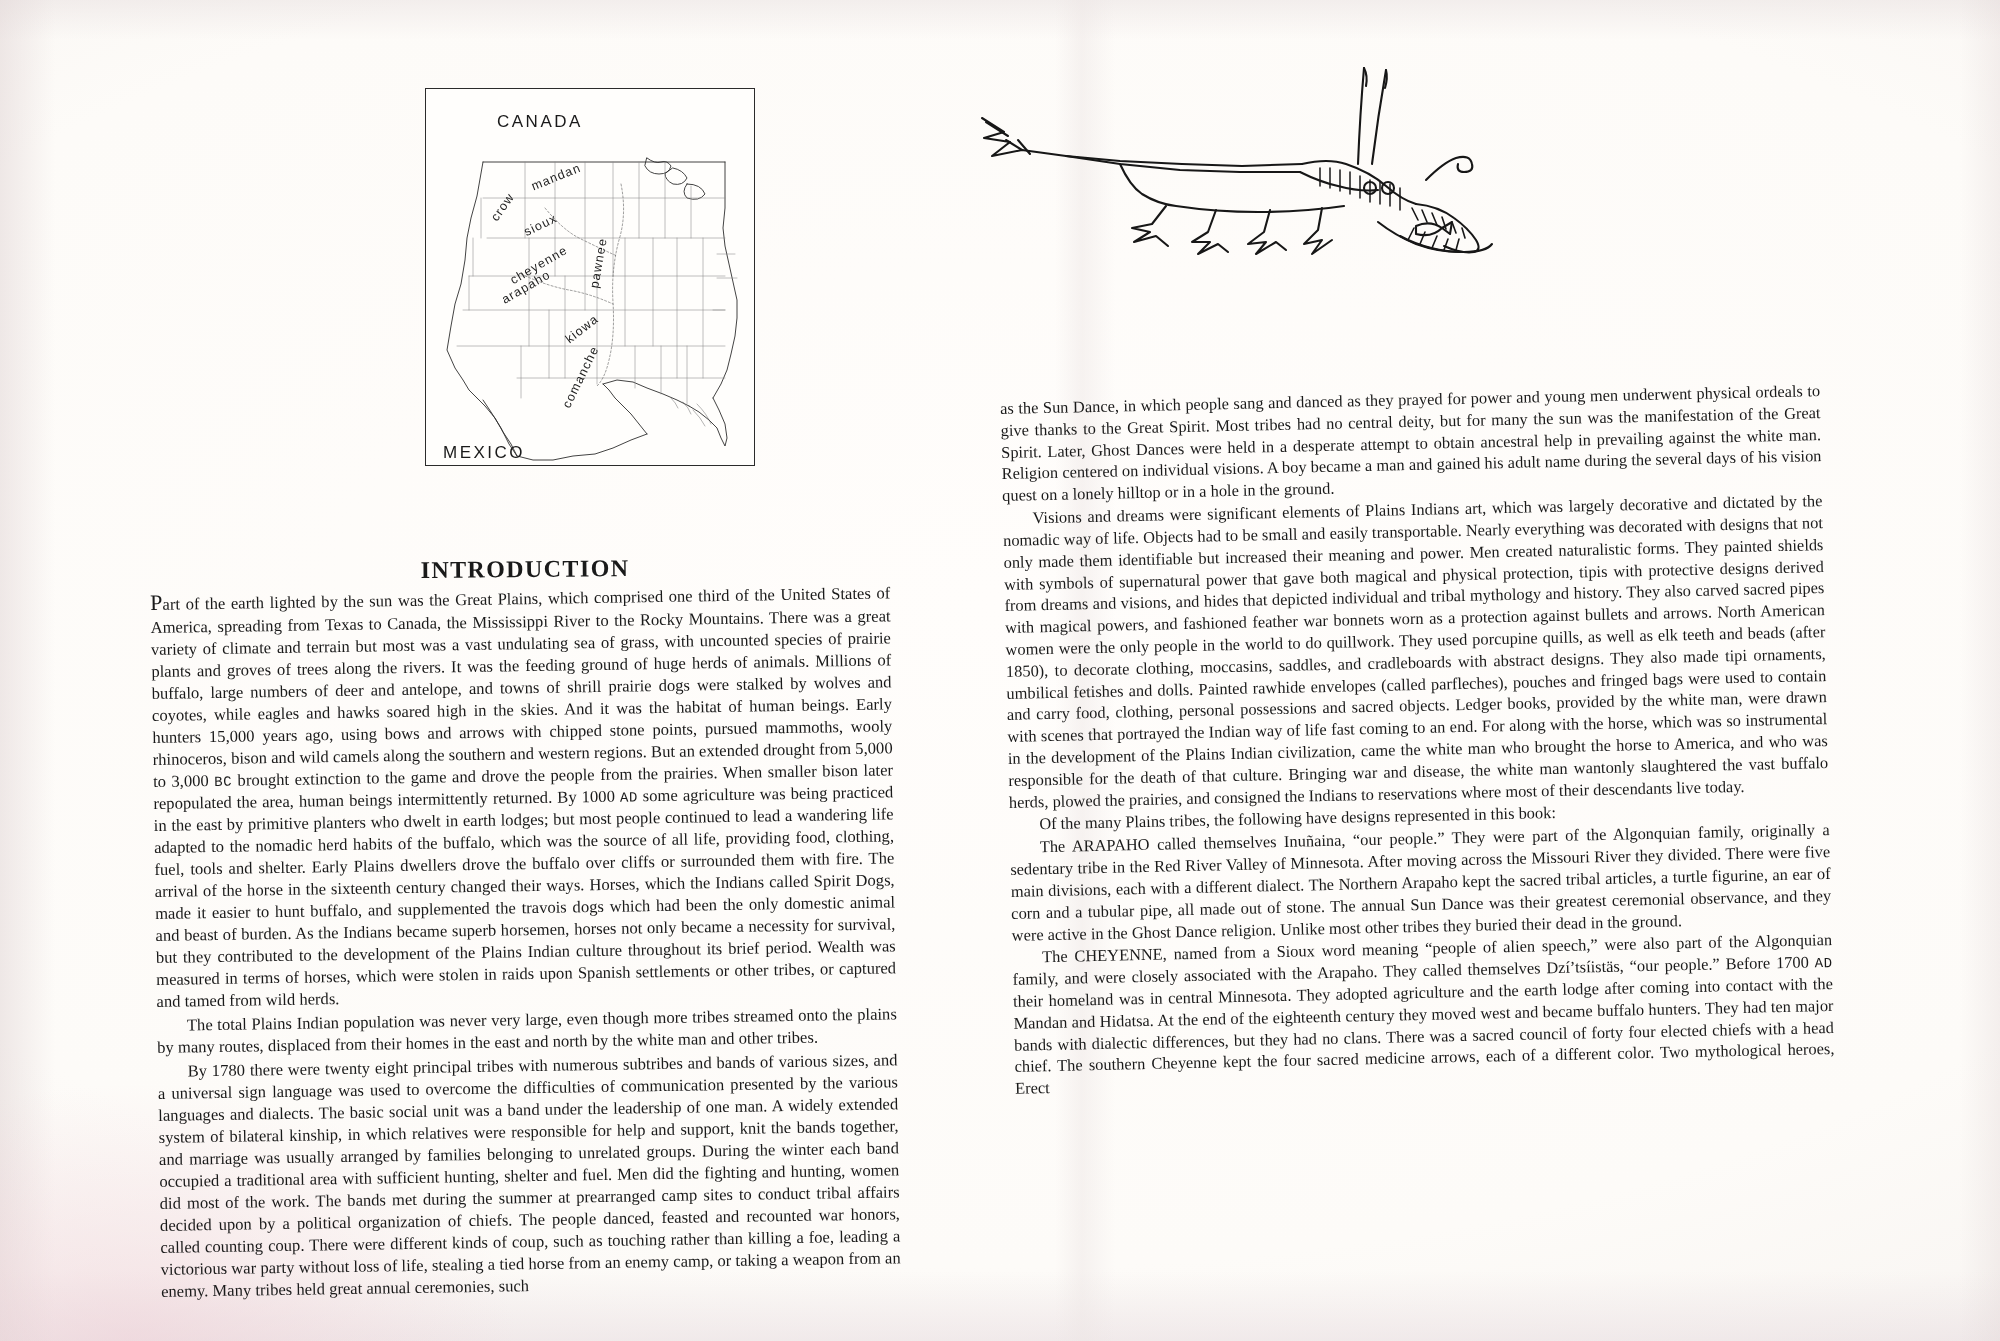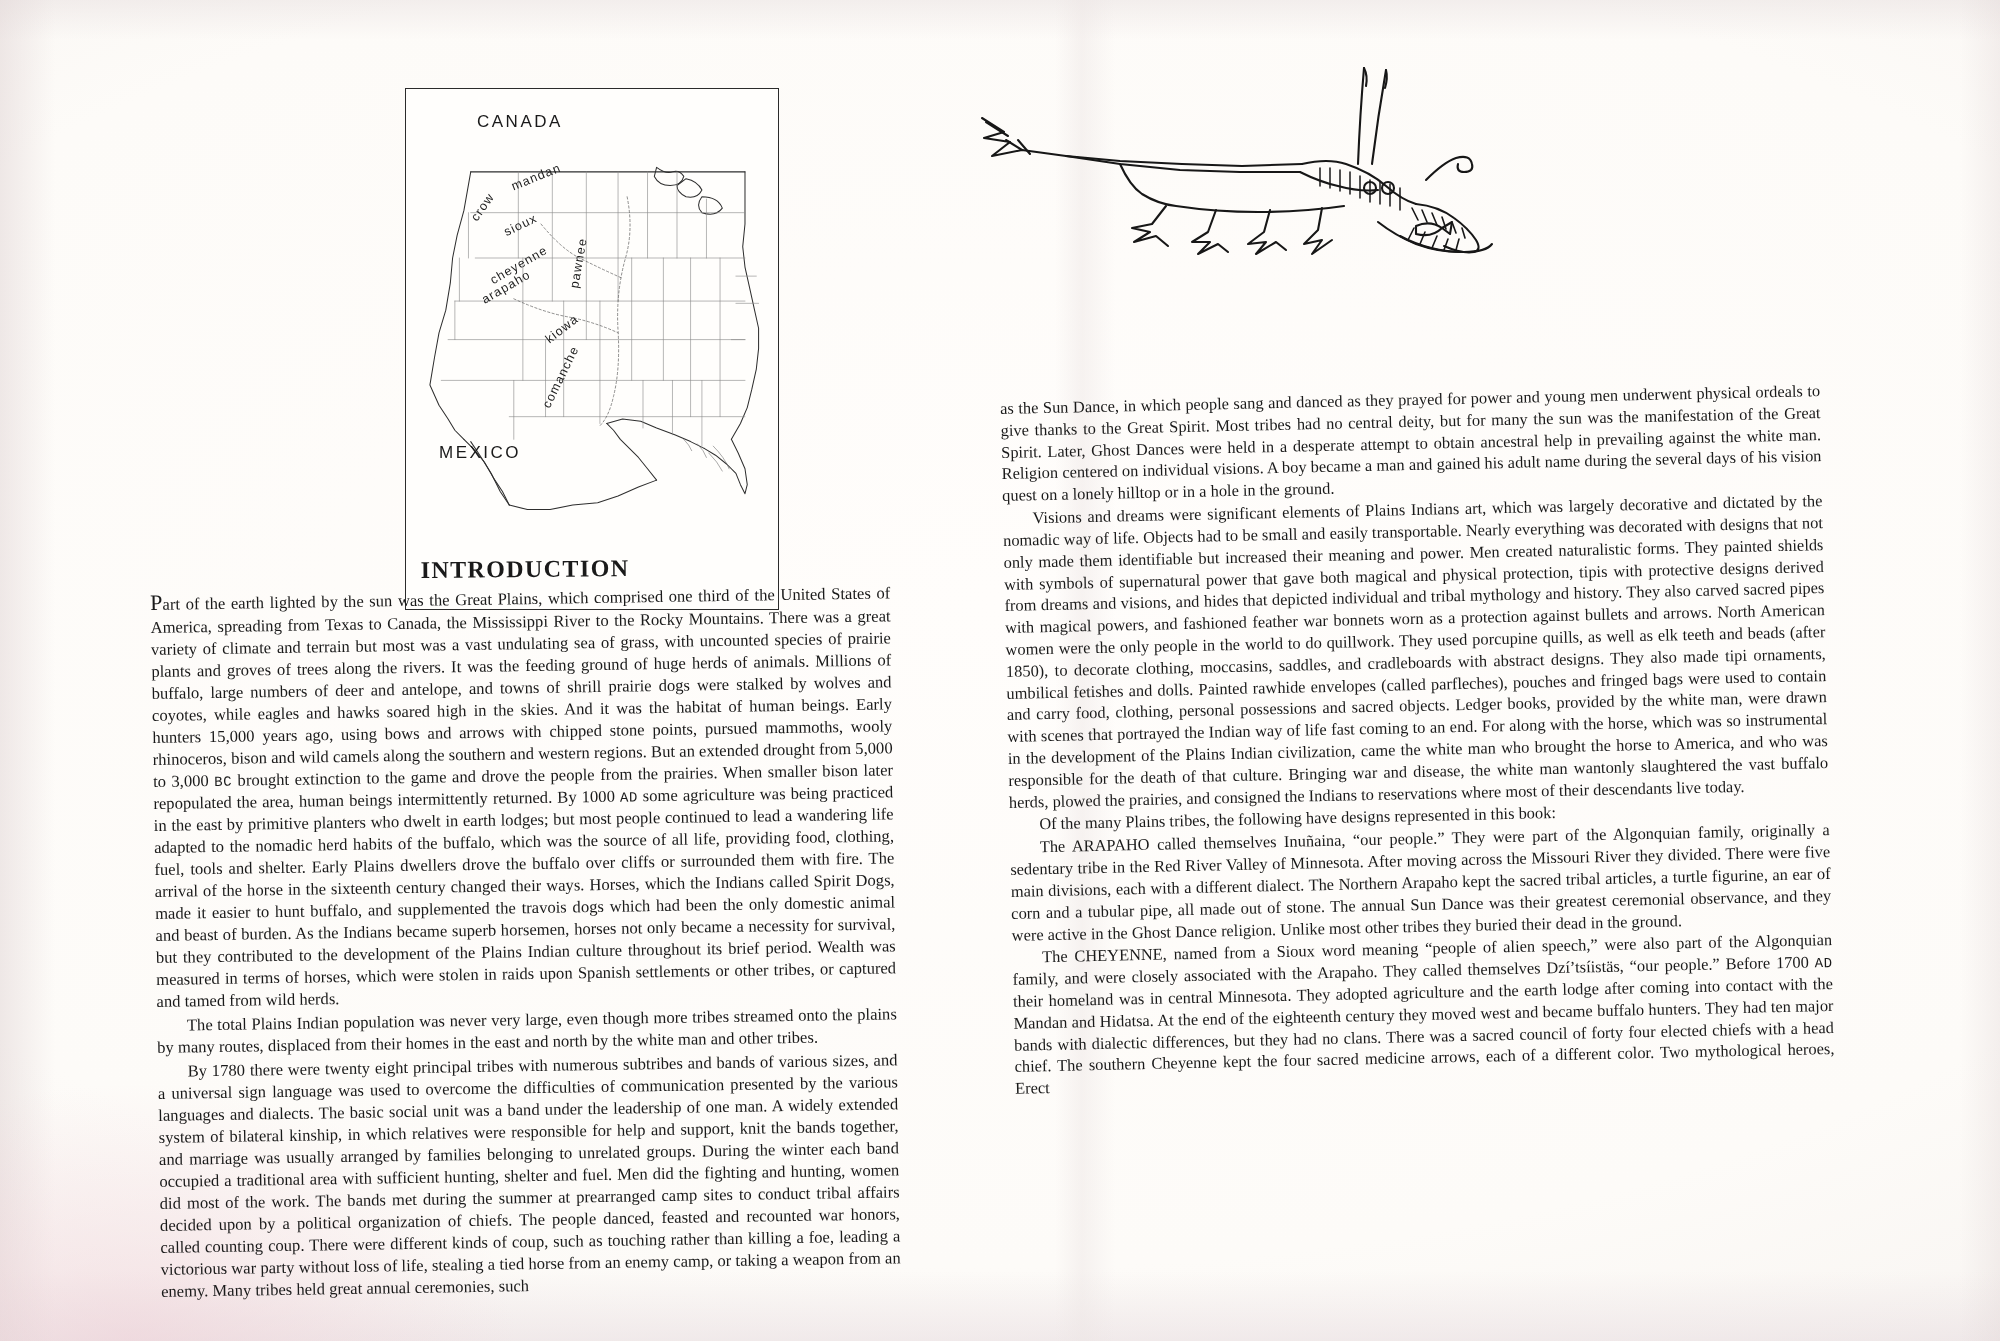"CANADA" .map-figure { height: 522px -> 378px; left: 545px -> 565px; padding-left: 44px -> none }
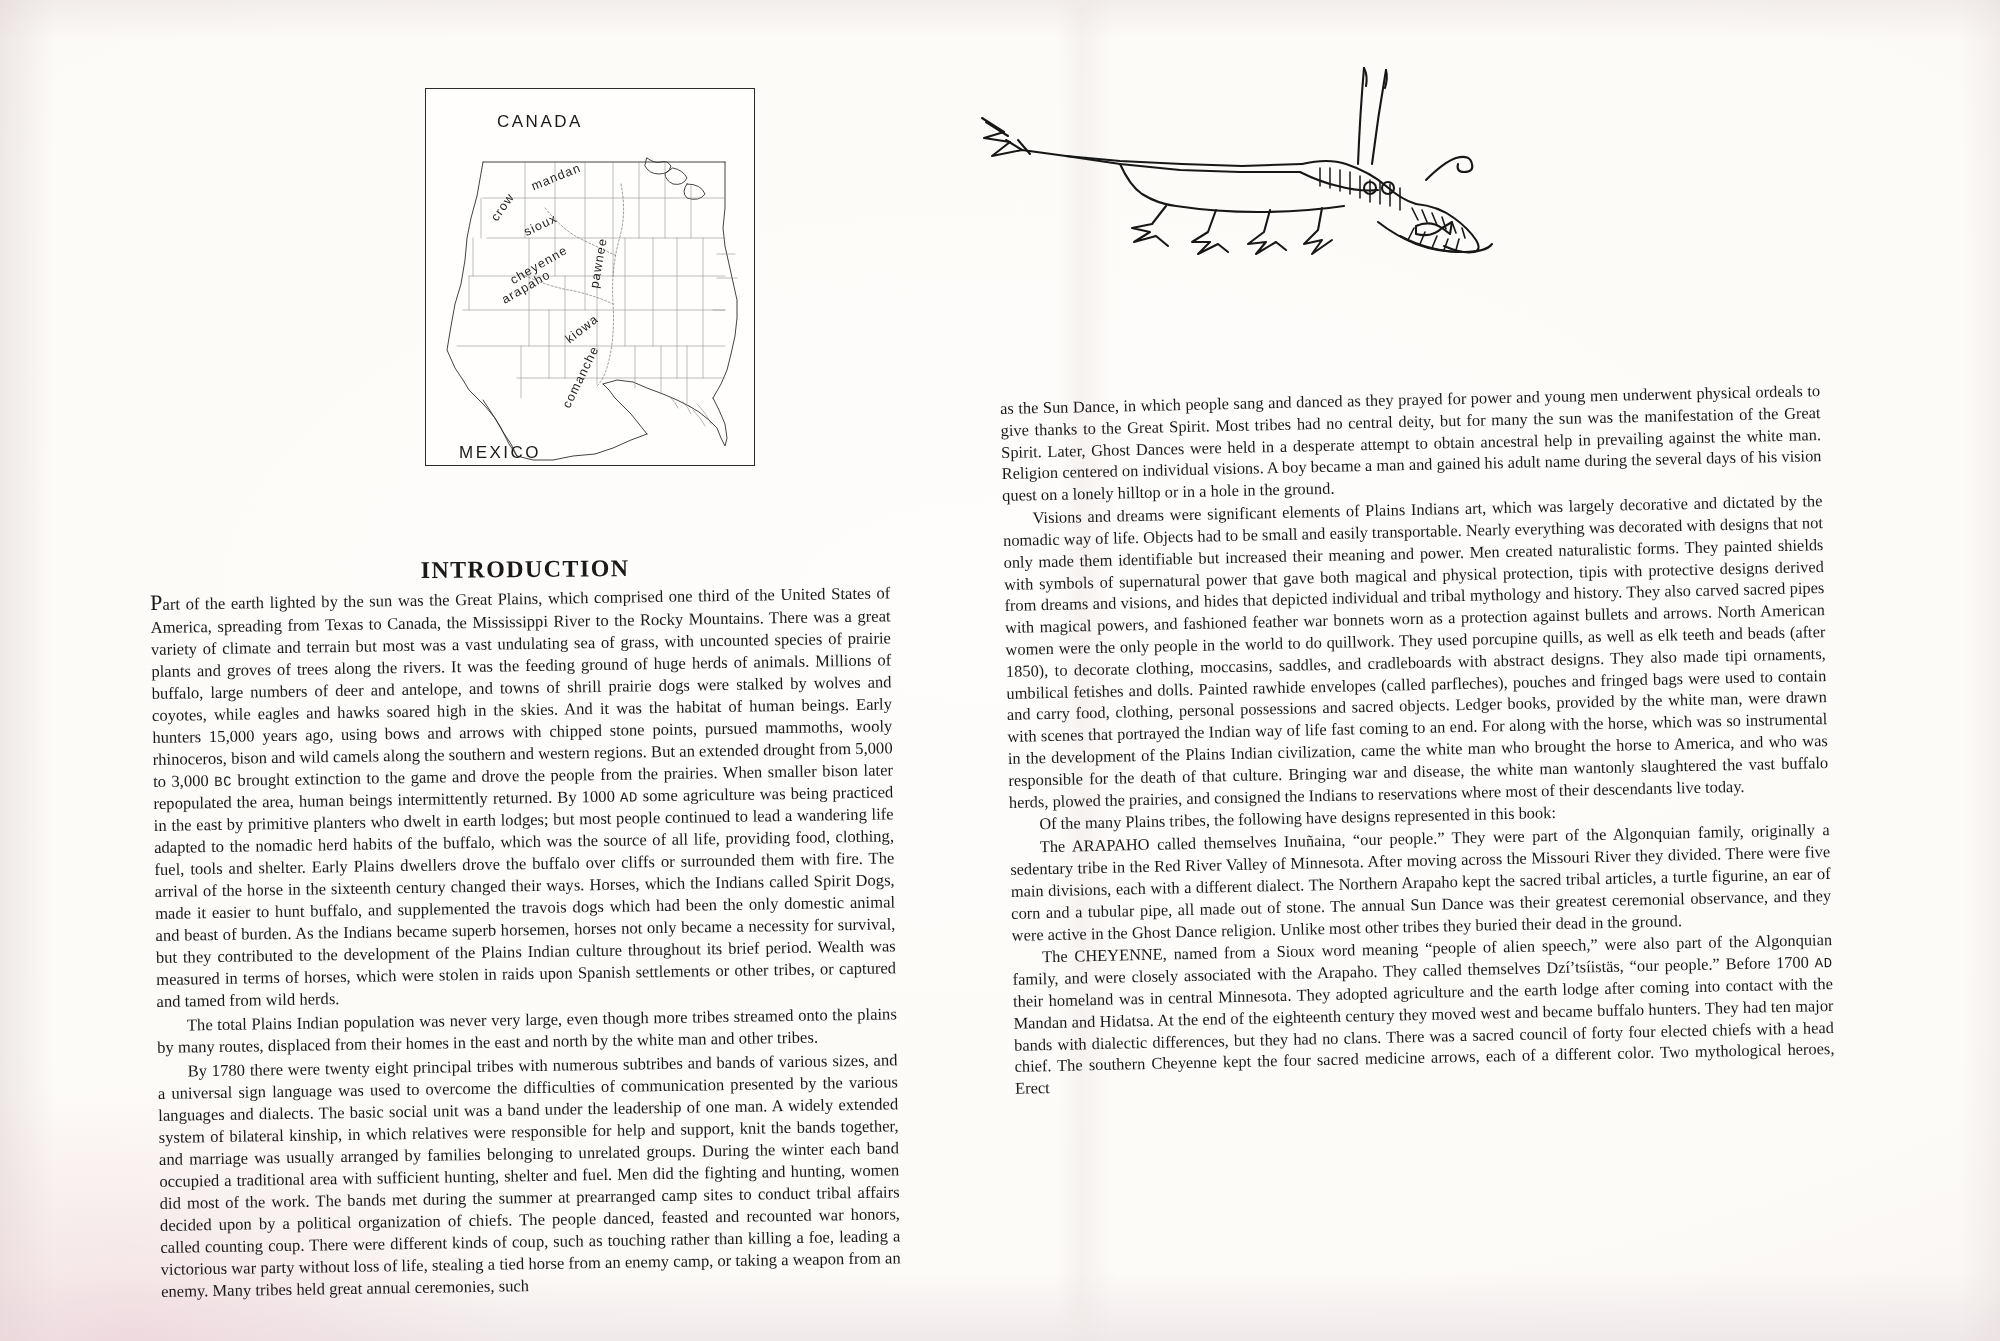"MEXICO" .lbl-mexico { margin-left: 16px -> none }
